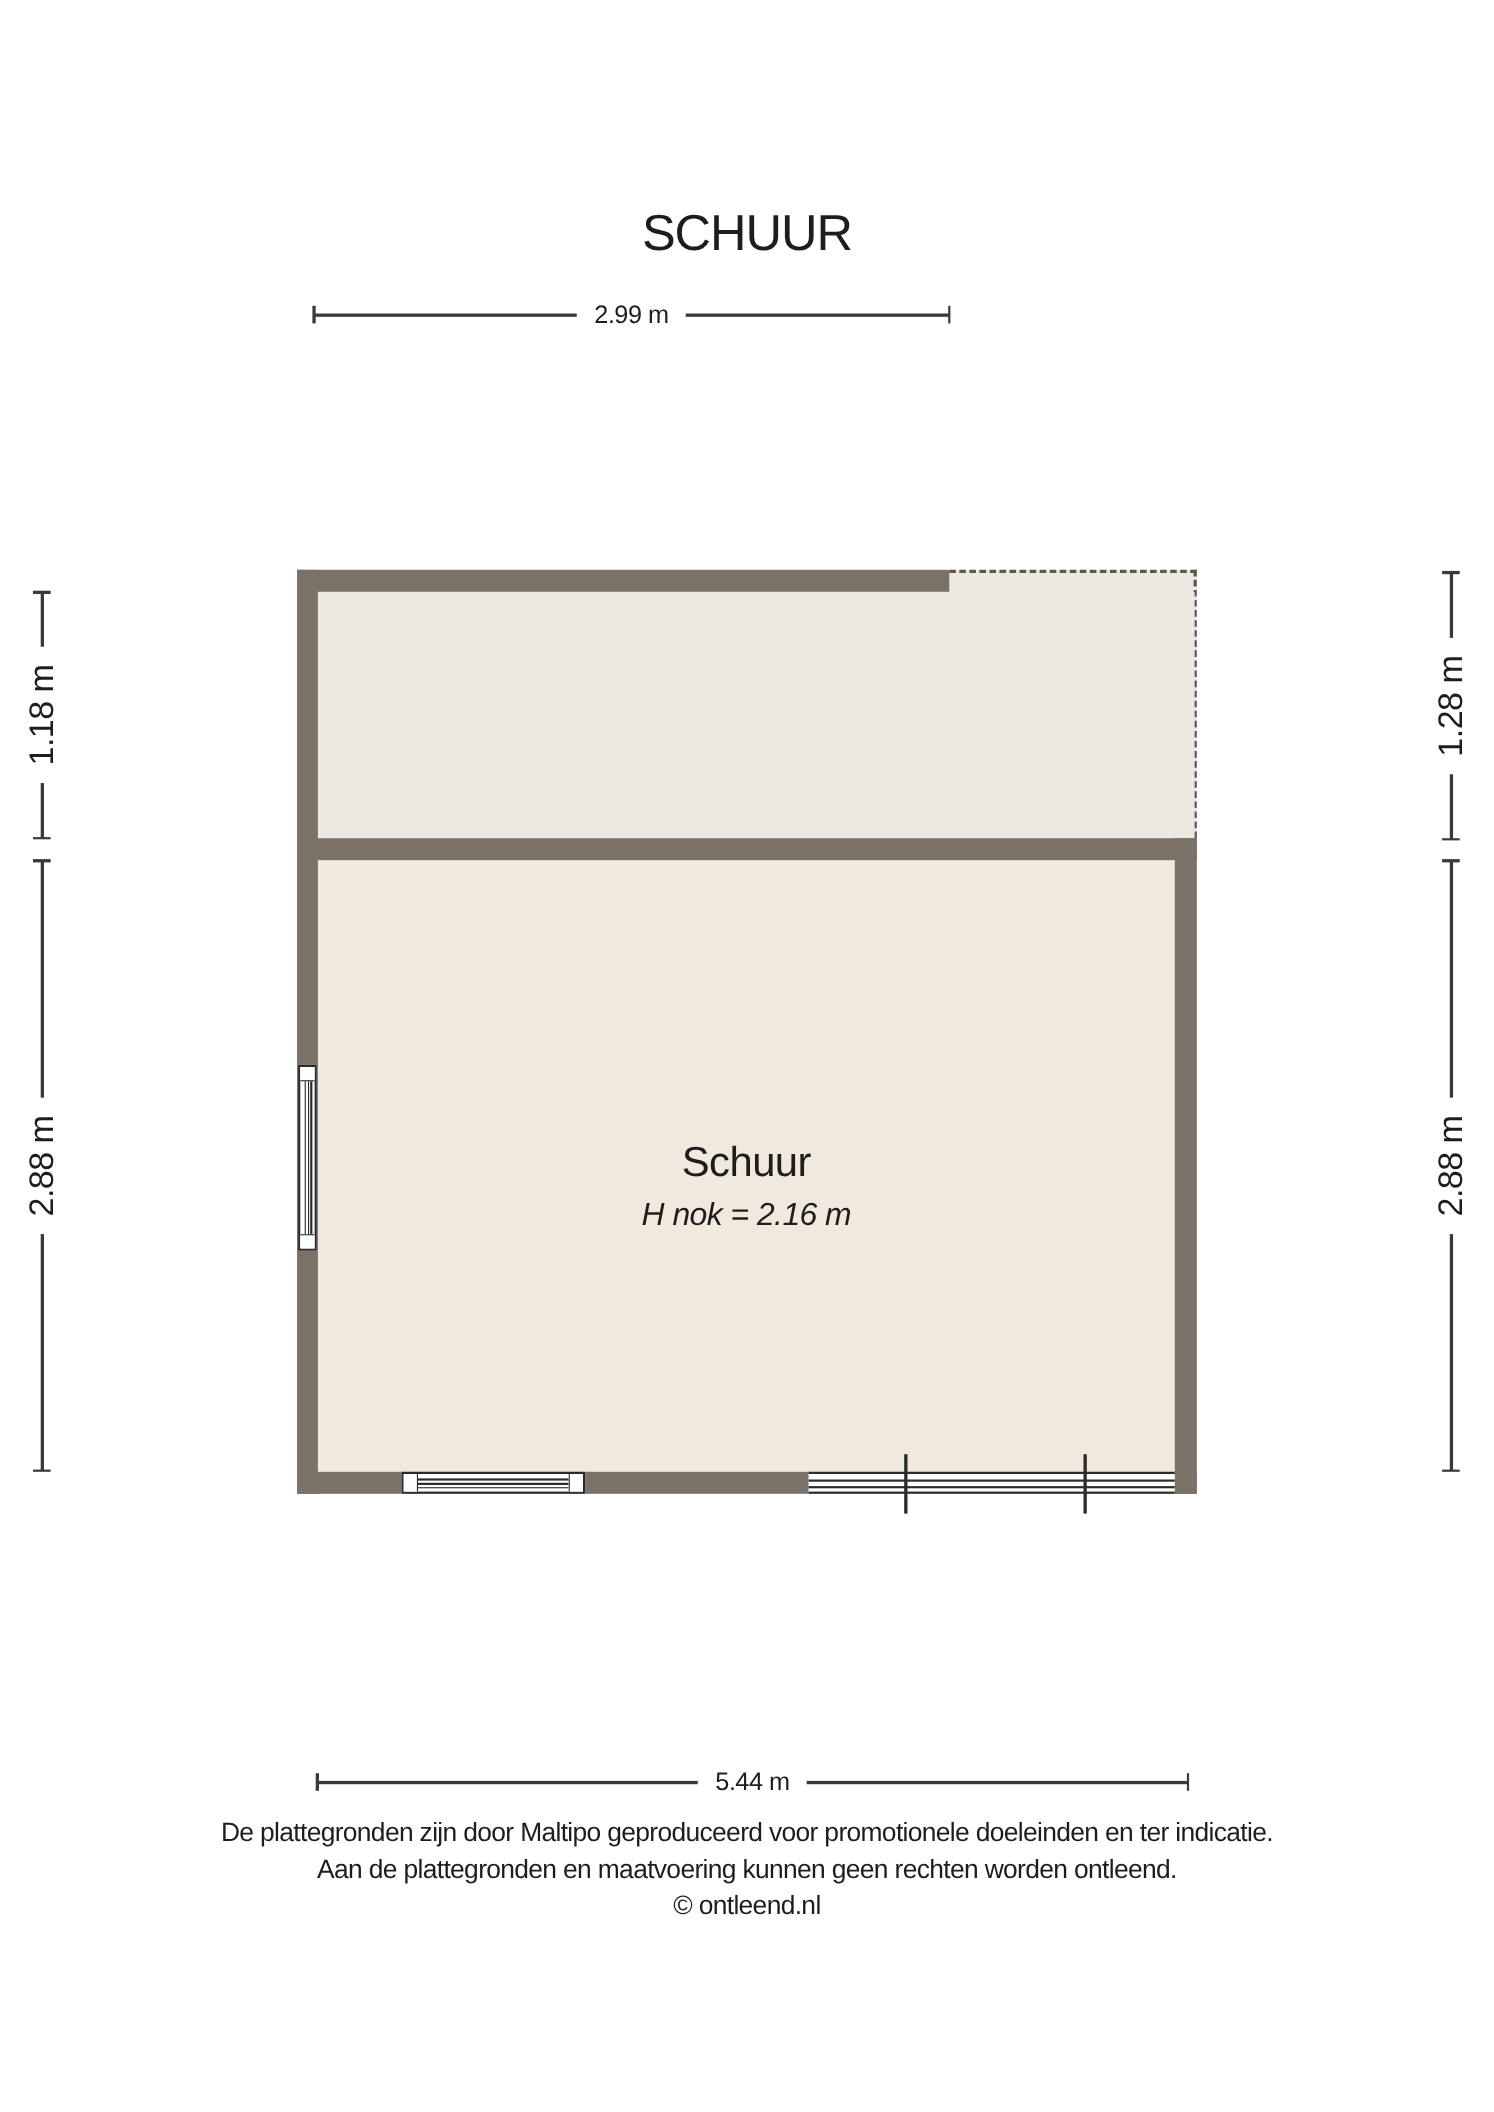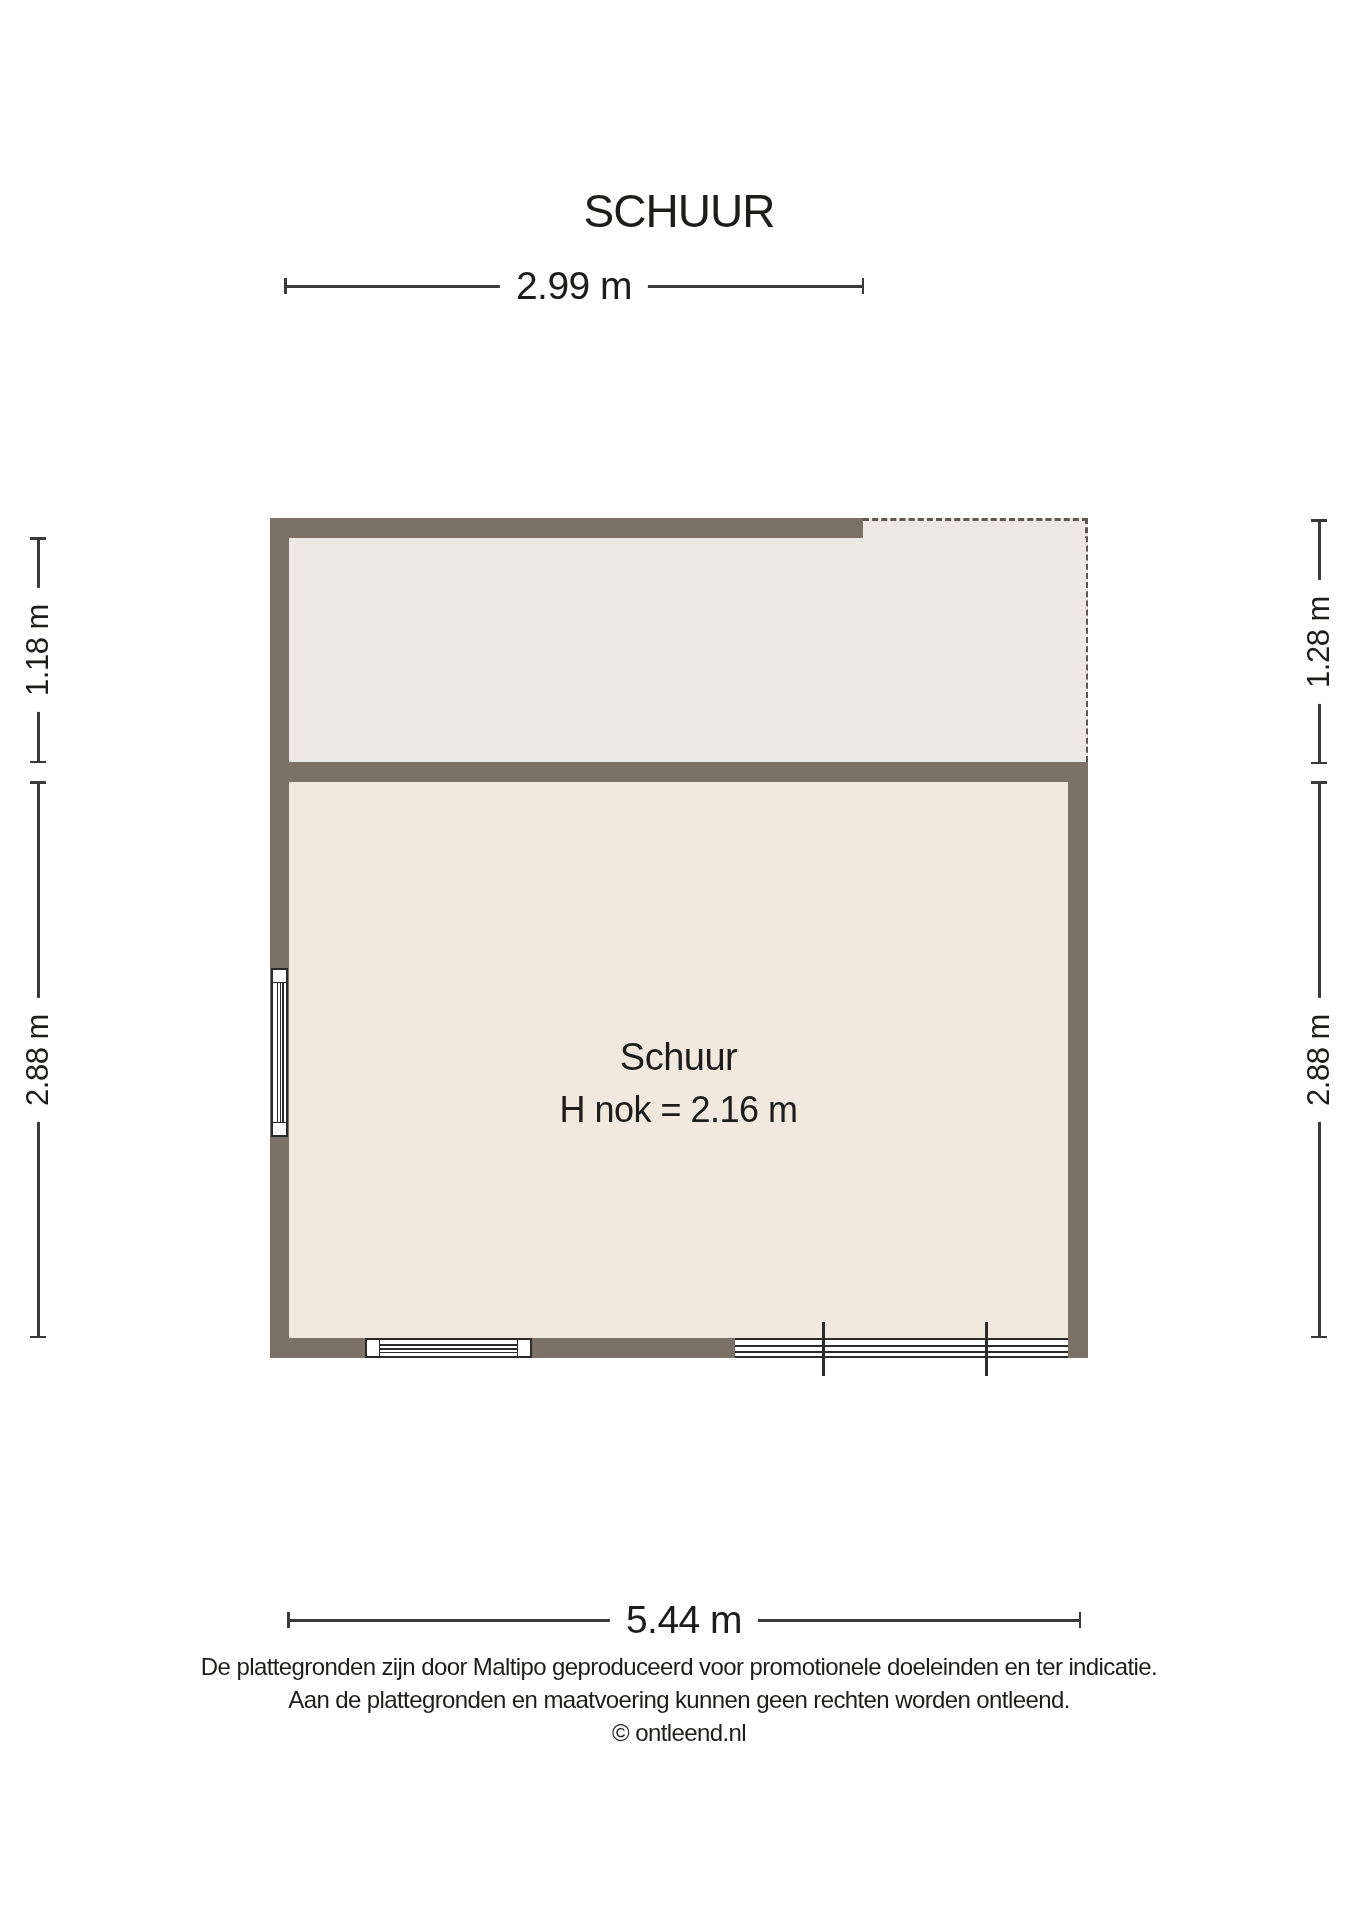"2.99 m" .dim-h .dim-label { font-size: 39px -> 23px }
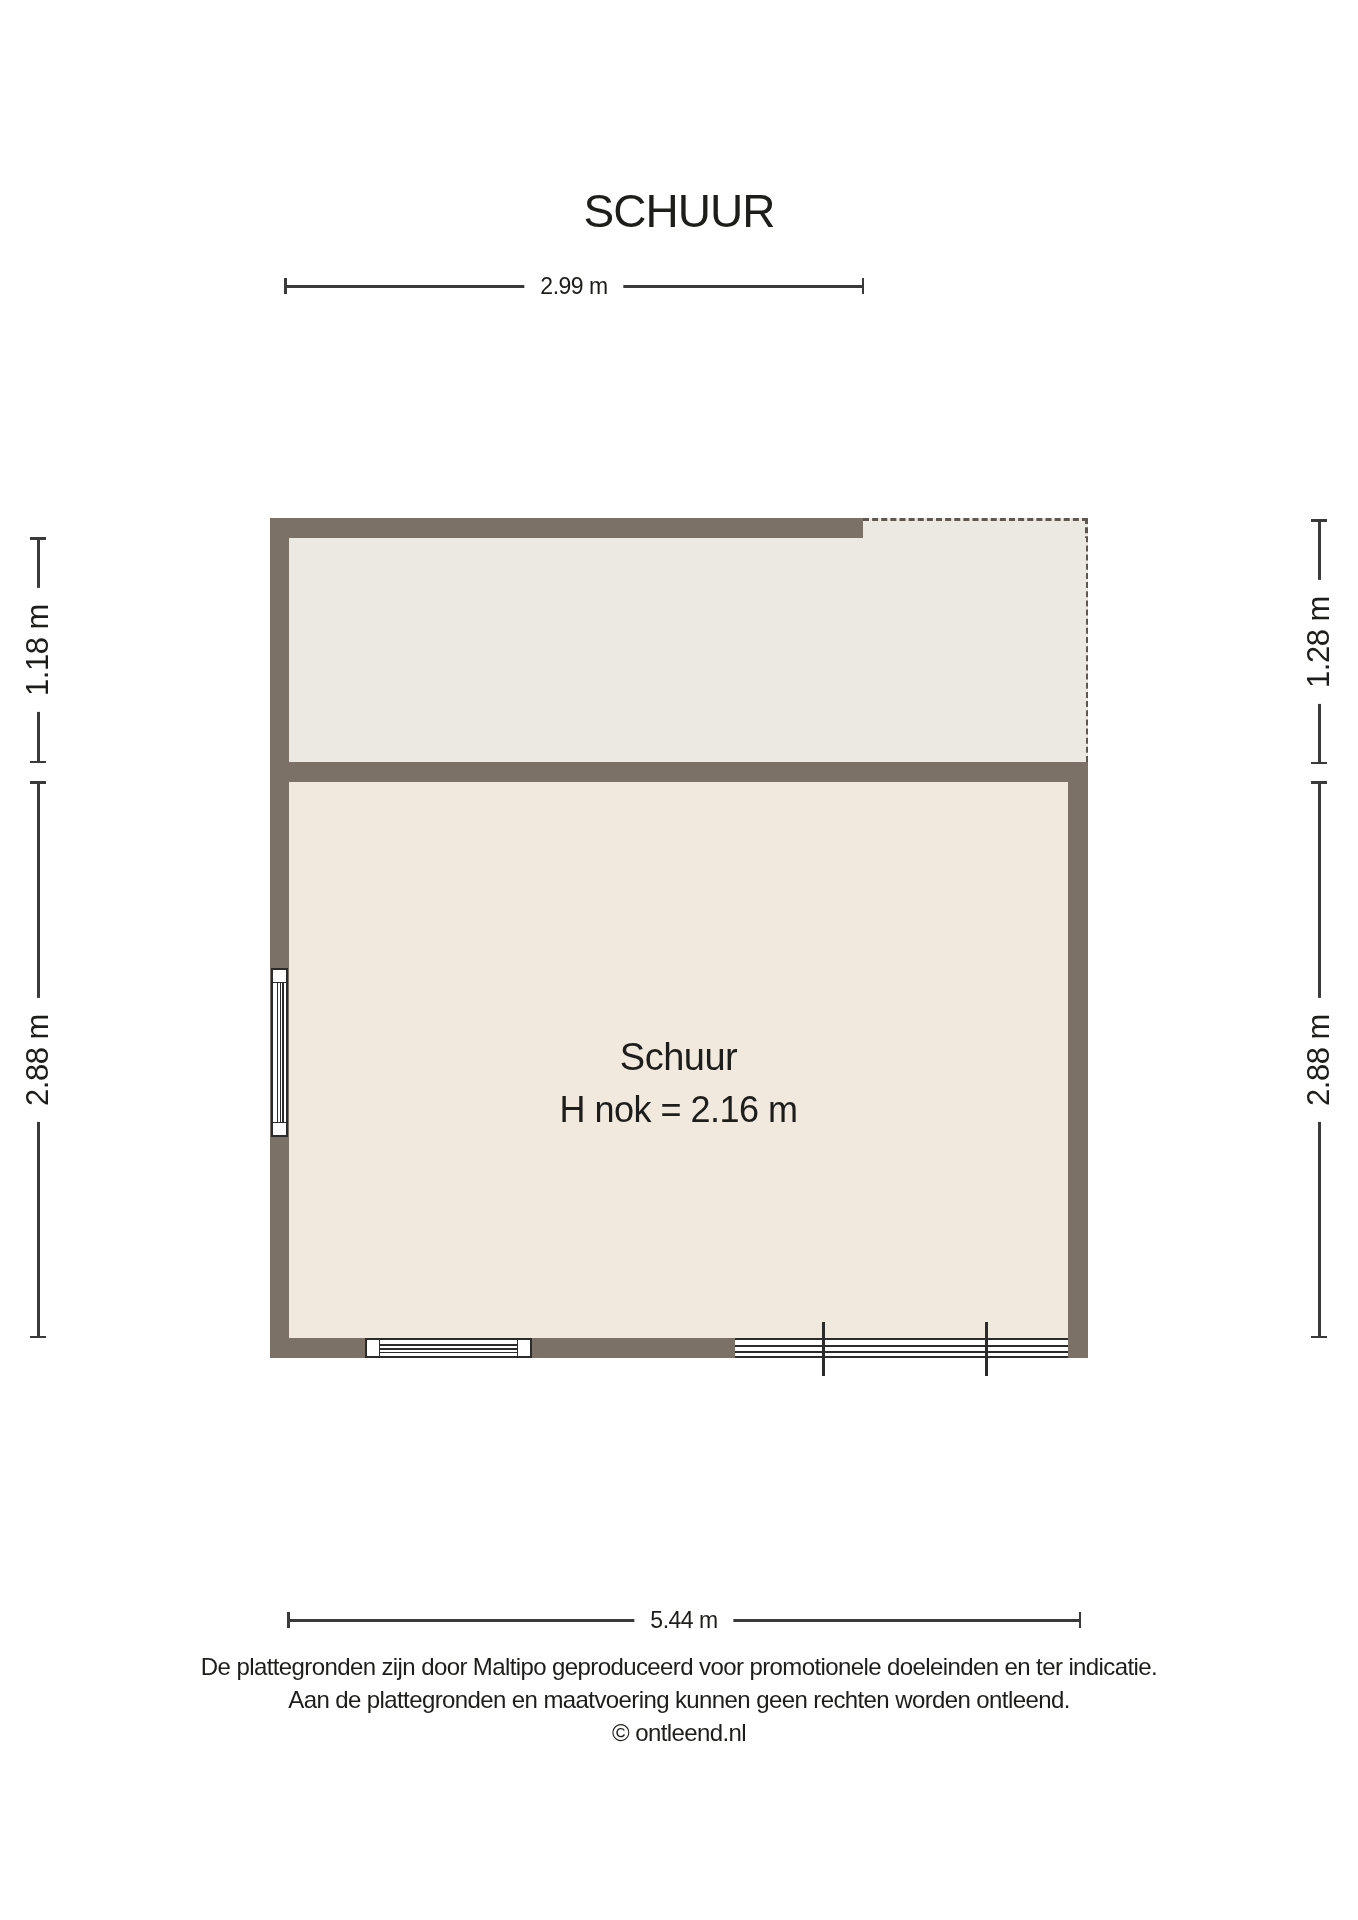"H nok = 2.16 m" .room-ridge { font-size: 36px -> 29px; font-style: none -> italic }
